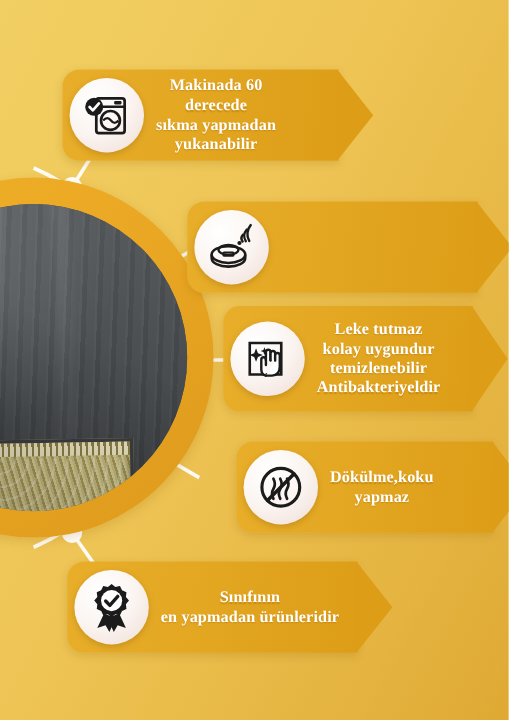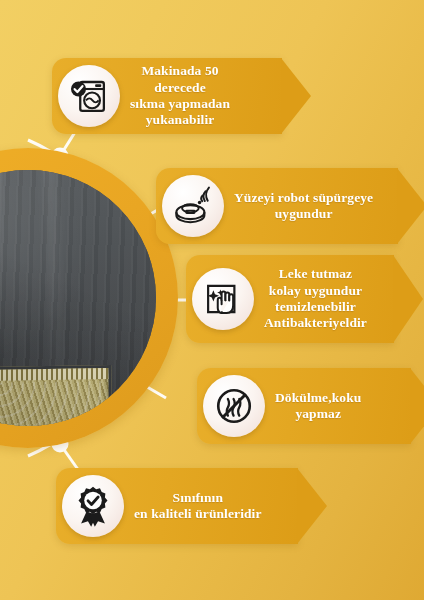"Makinada 50" div.banner-text { text: 50 -> 60 }
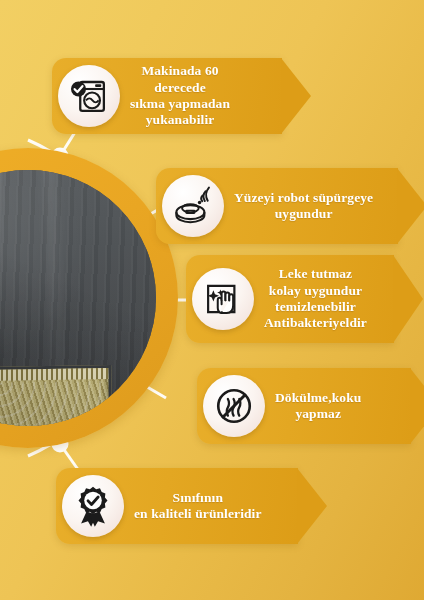"Yüzeyi robot süpürgeye" div.banner-text { html: <div>Yüzeyi robot süpürgeye uygundur</div> -> none }
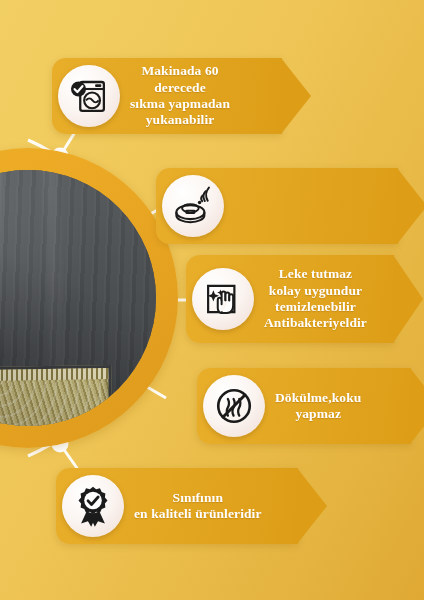"Sınıfının" div.banner-text { text: kaliteli -> yapmadan }
